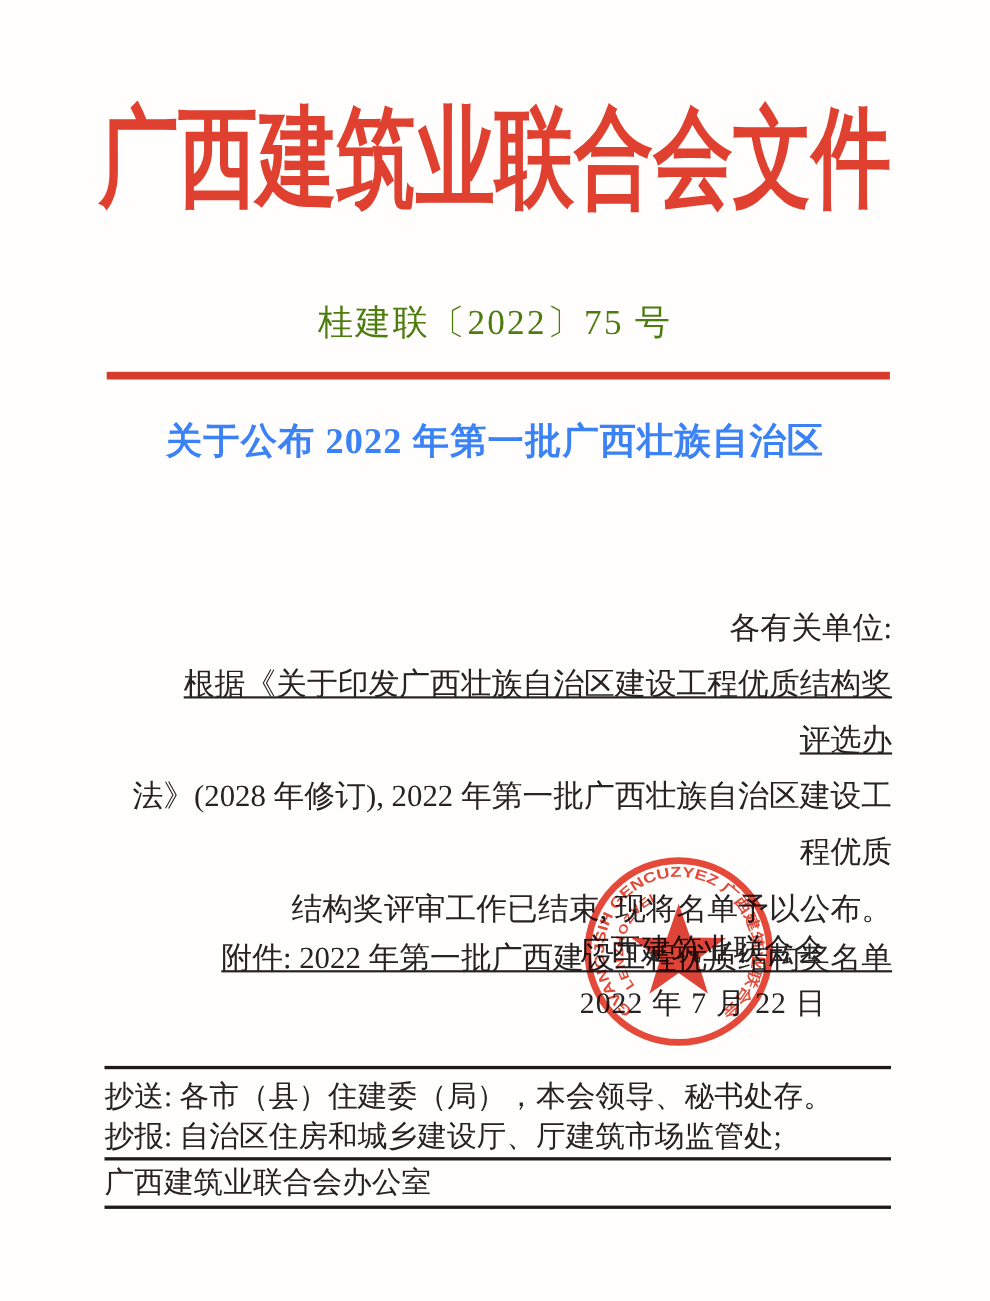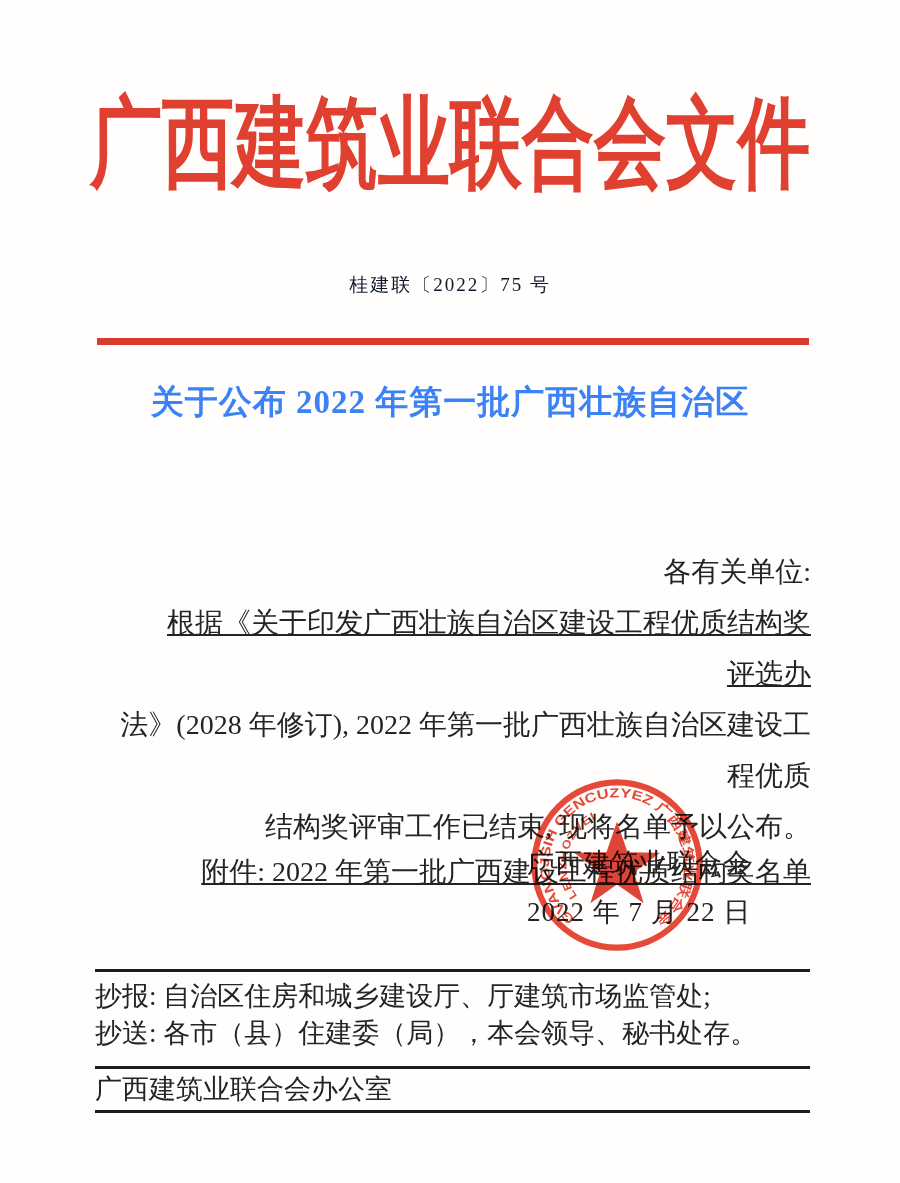"桂建联〔2022〕75 号" .doc-number { color: #0f172a -> #4d7c0f; font-size: 19px -> 32px }
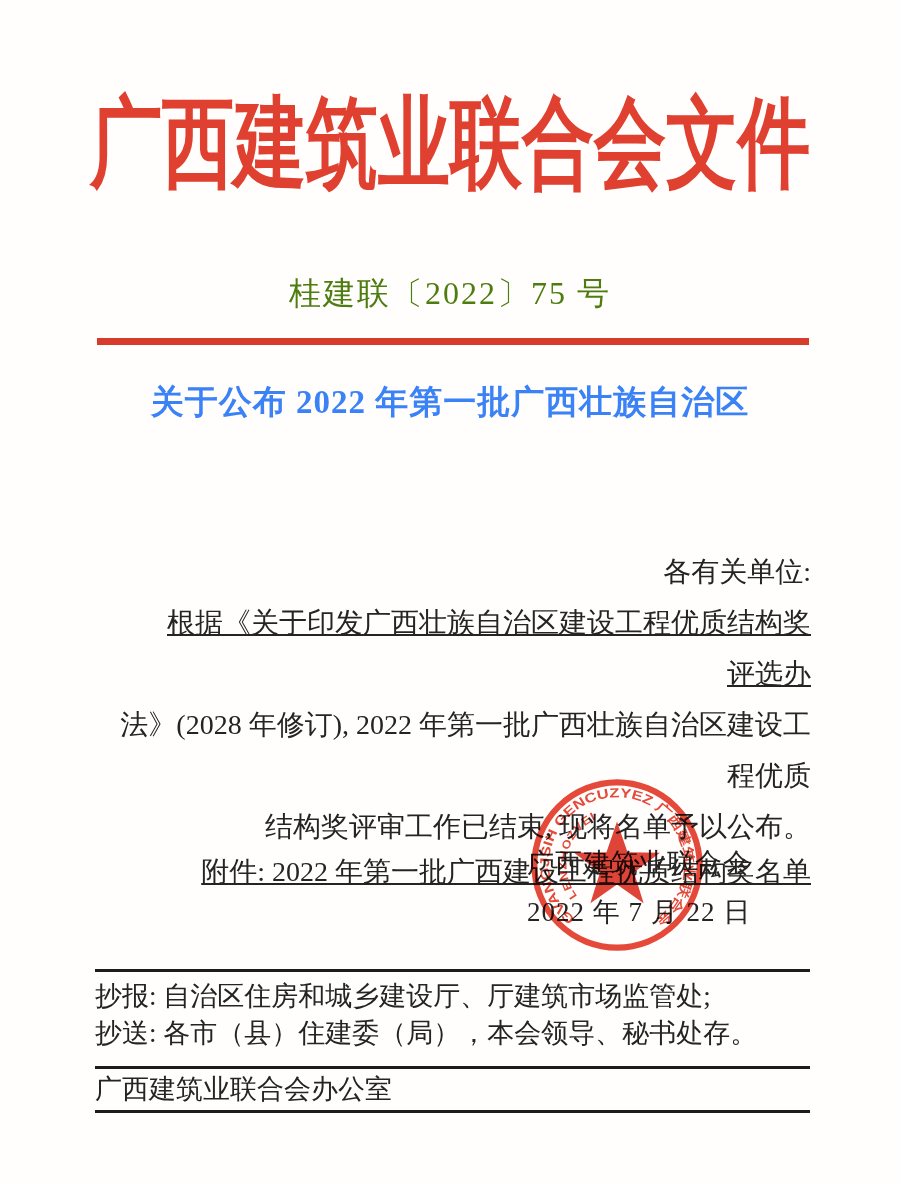"抄报: 自治区住房和城乡建设厅、厅建筑市场监管处;" div { order: before "抄送: 各市（县）住建委（局），本会领导、秘书处存。" -> after "抄送: 各市（县）住建委（局），本会领导、秘书处存。" }
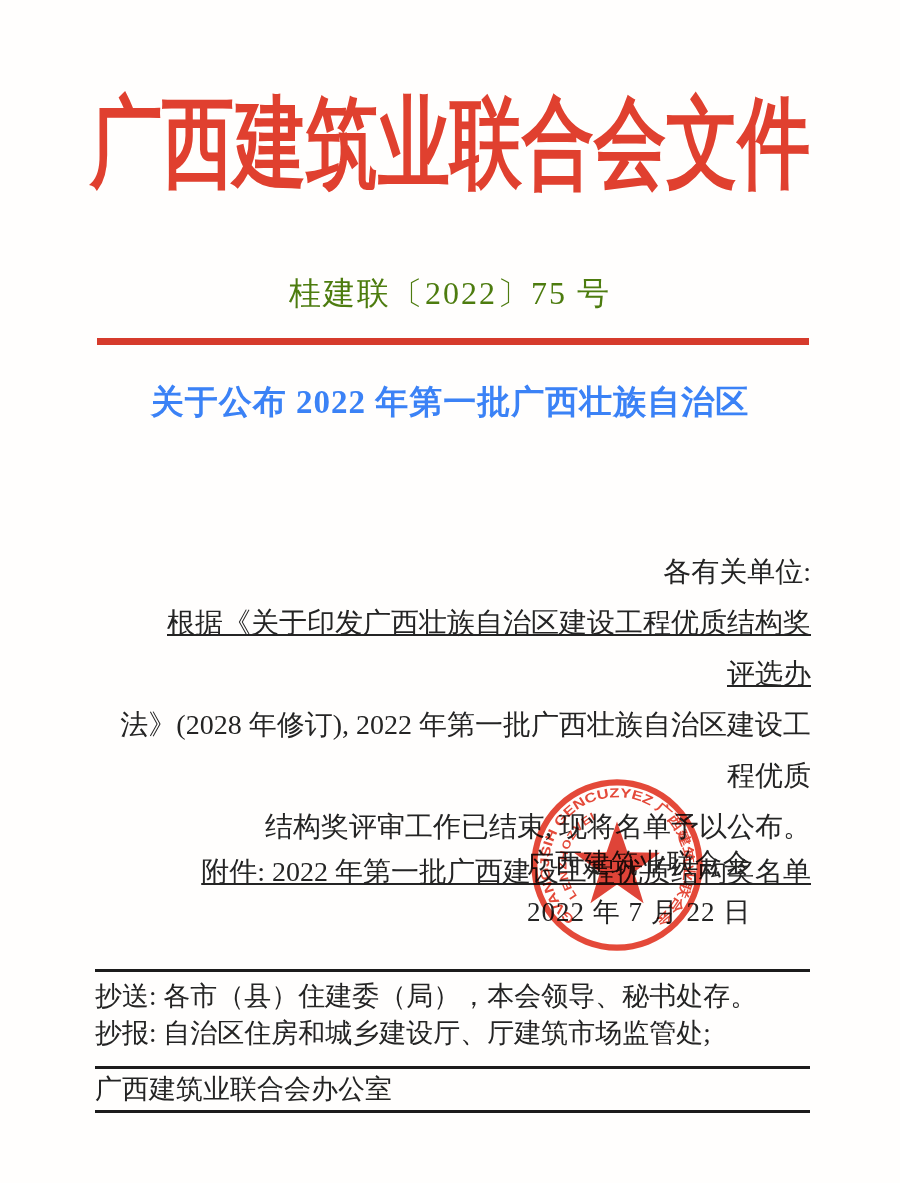"广西建筑业联合会办公室" .issue-row { margin-top: 14px -> 0 }
